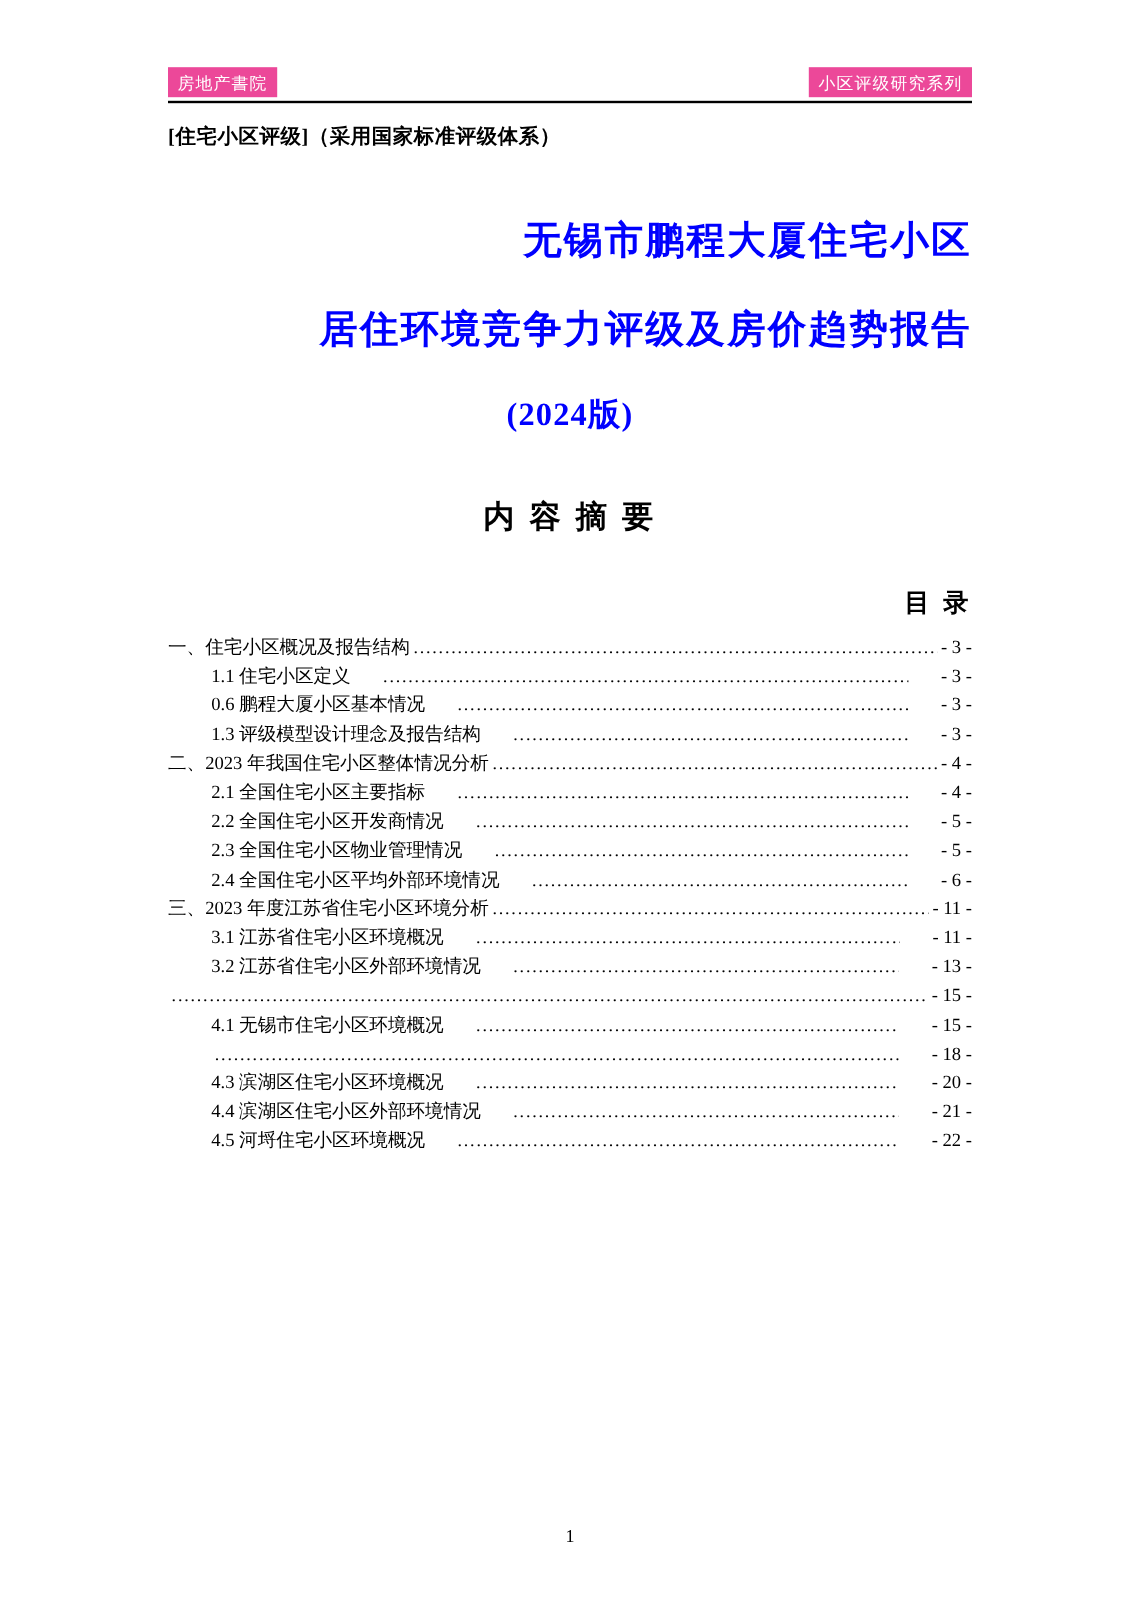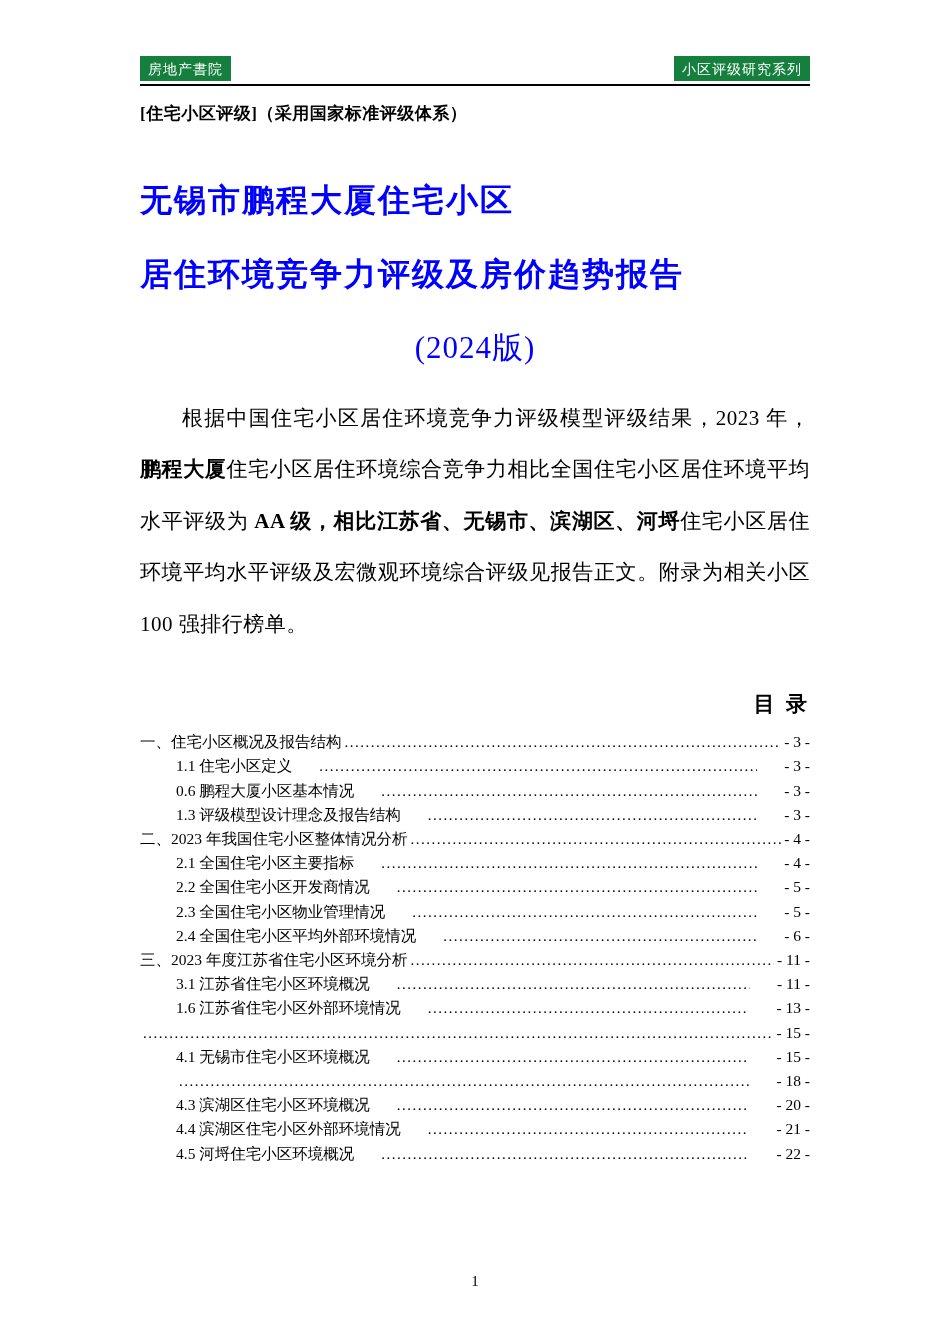"房地产書院" .header-badge { background: #15803d -> #ec4899 }
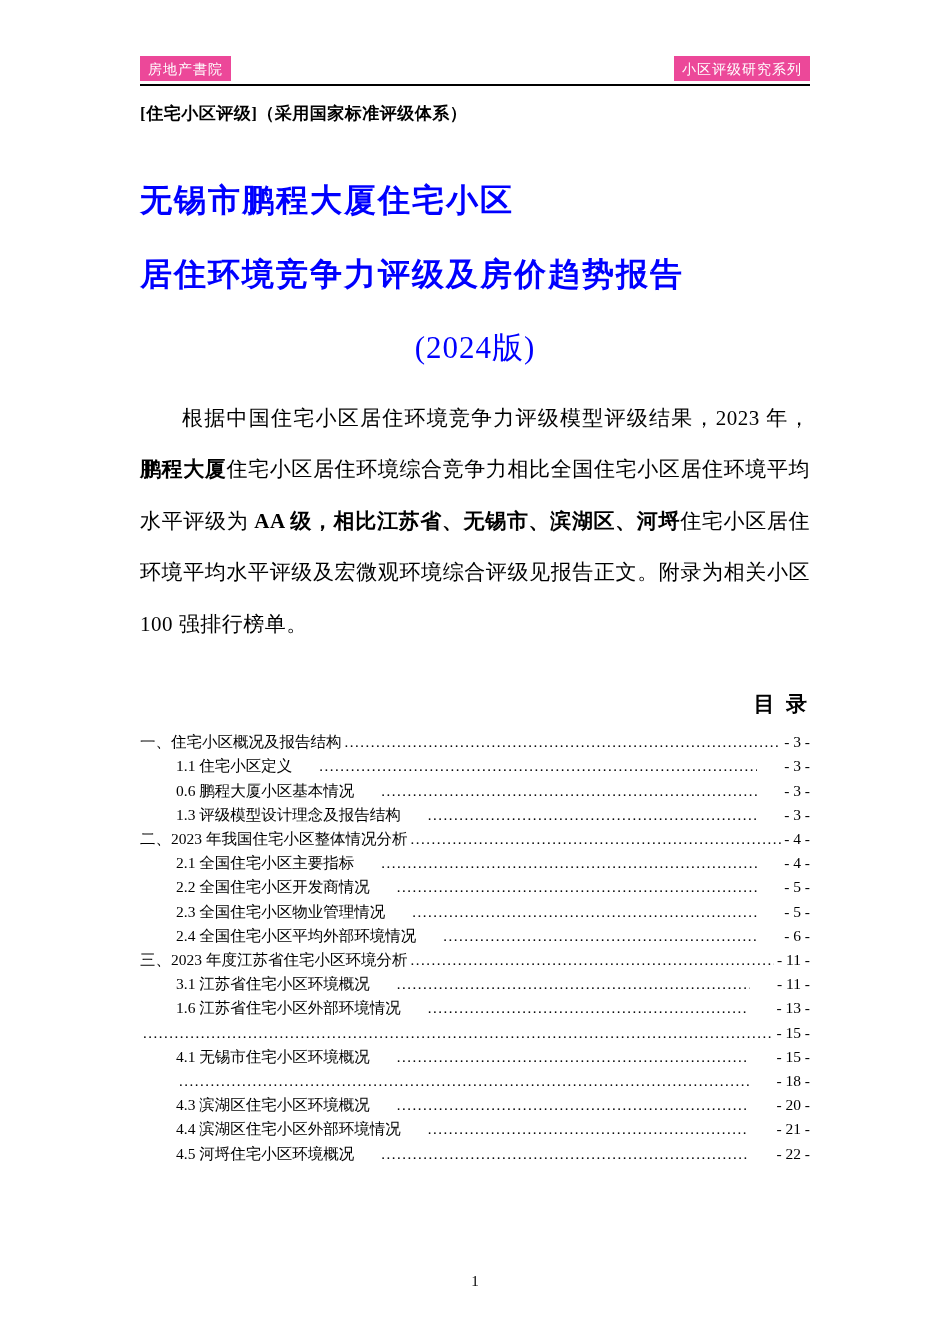"无锡市鹏程大厦住宅小区" .title { text-align: left -> right }
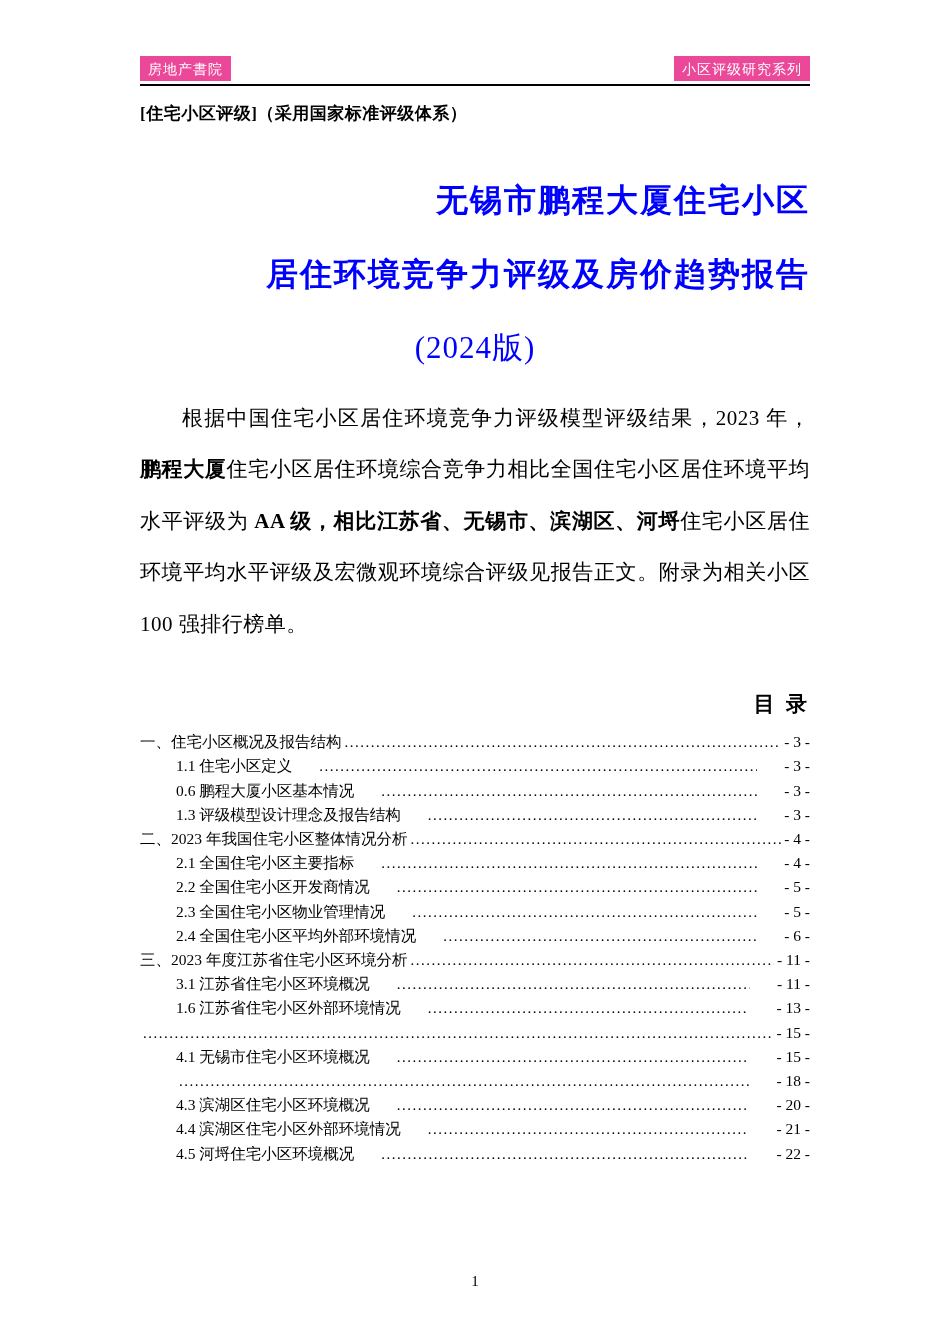"(2024版)" .edition { font-size: 31px -> 27px; font-weight: normal -> bold }
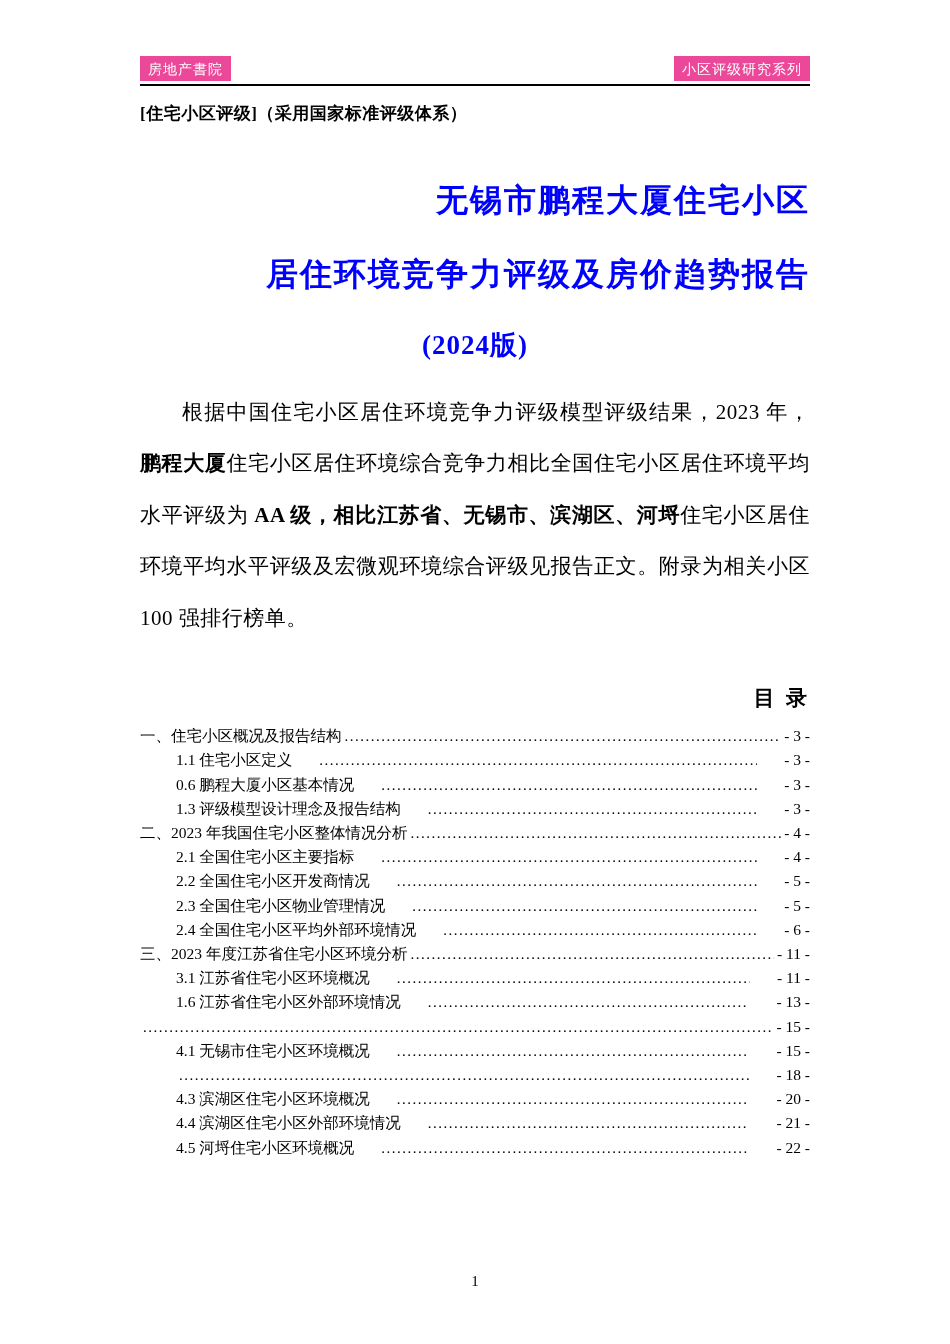"内 容 摘 要" h2.abstract-heading { html: none -> <h2>内 容 摘 要</h2> }
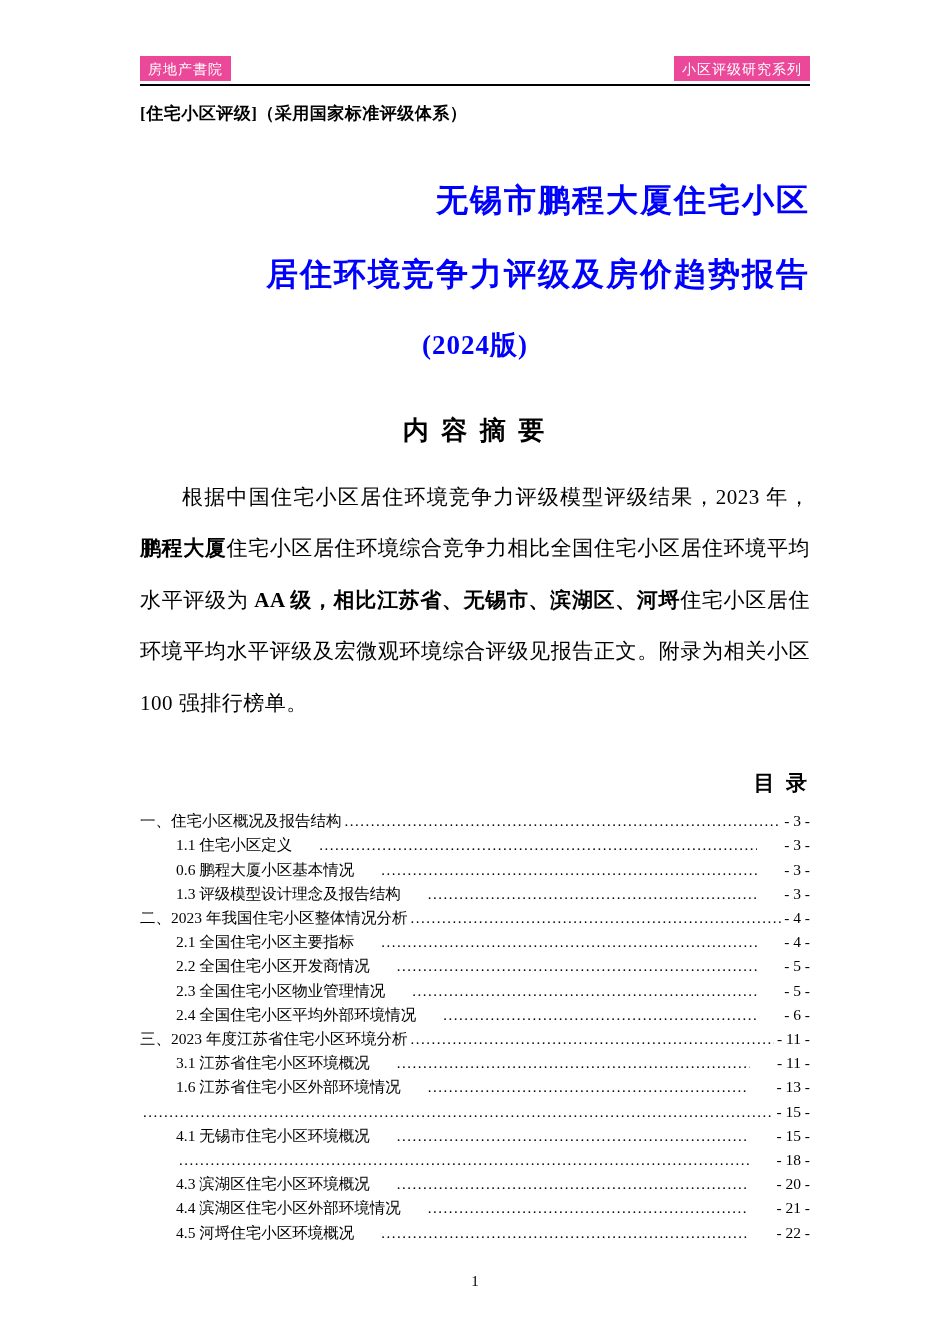"根据中国住宅小区居住环境竞争力评级模型评级结果，2023" p.abstract { html: <p><span>根据中国住宅小区居住环境竞争力评级模型评级结果，2023 年，</span><b>鹏程大厦</b><span>住宅小区居住环境综合竞争力相比全国住宅小区居住环境平均水平评级为 </span><b>AA 级，相比江苏省、无锡市、滨湖区、河埒</b><span>住宅小区居住环境平均水平评级及宏微观环境综合评级见报告正文。附录为相关小区 100 强排行榜单。</span></p> -> none }
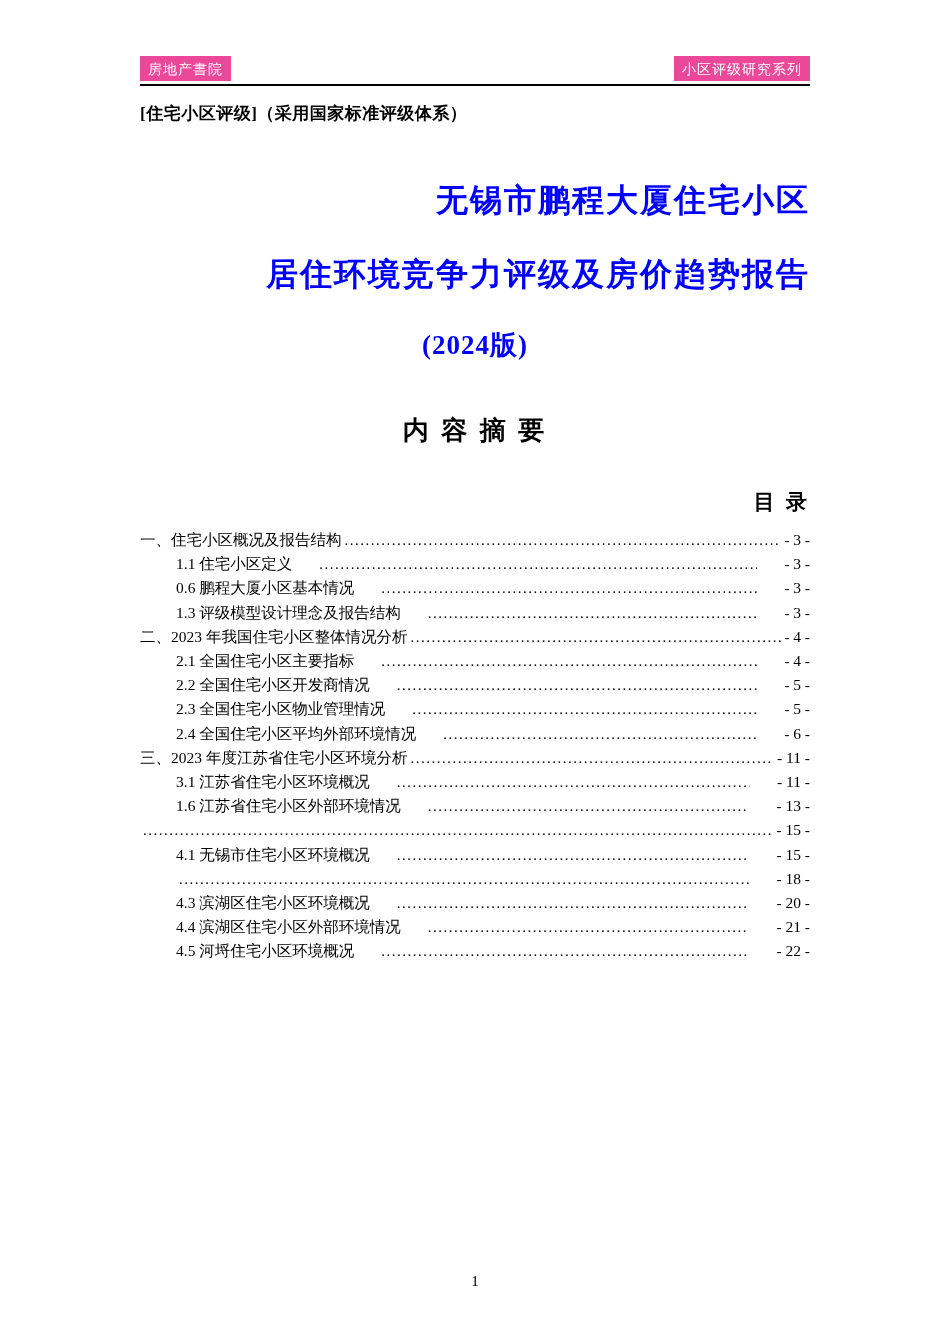"1.6 江苏省住宅小区外部环境情况" span.toc-label { text: 1.6 -> 3.2 }
